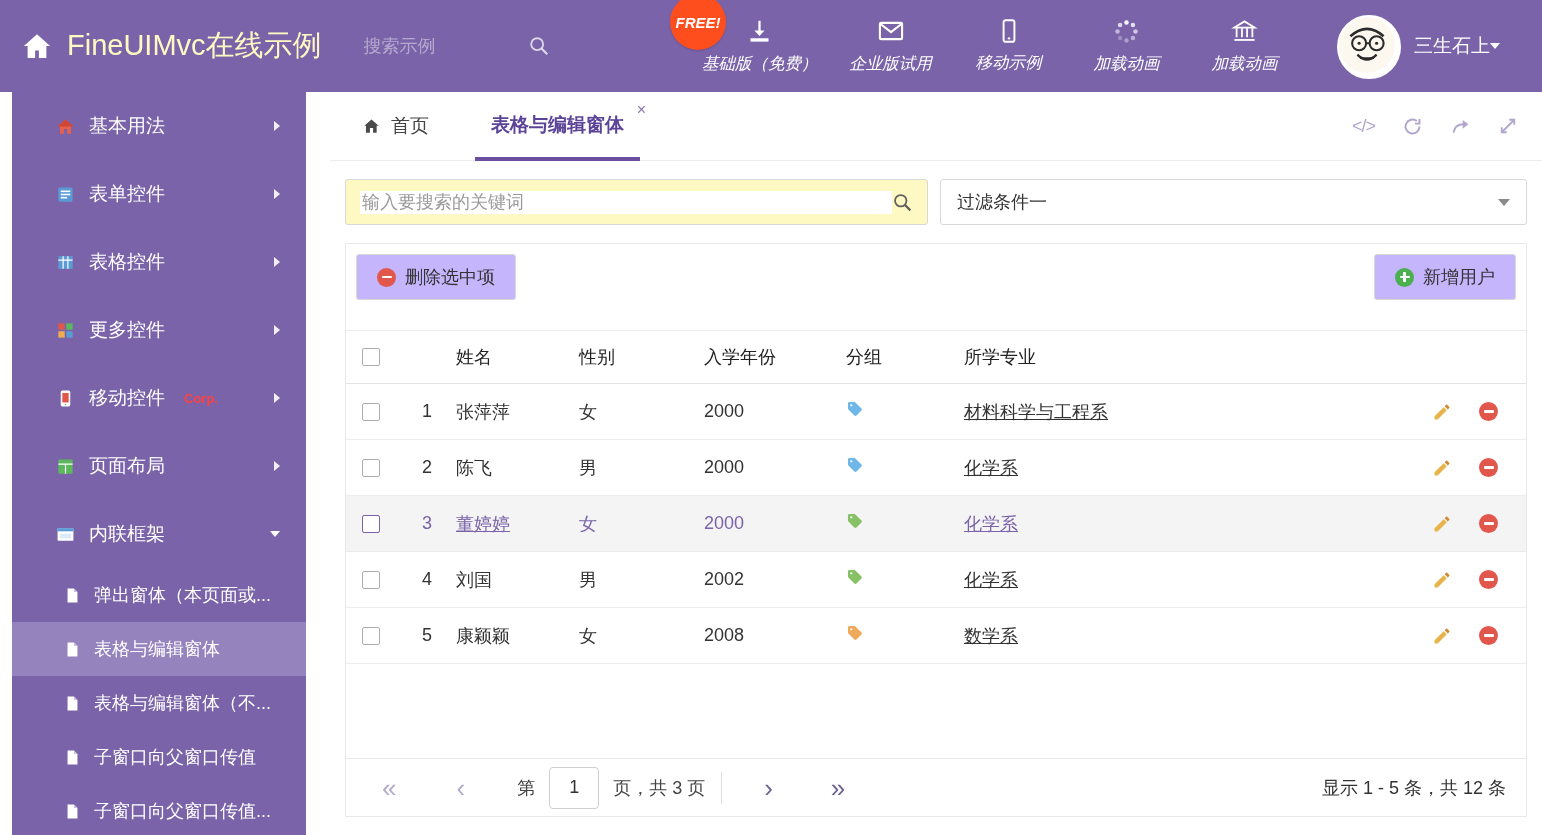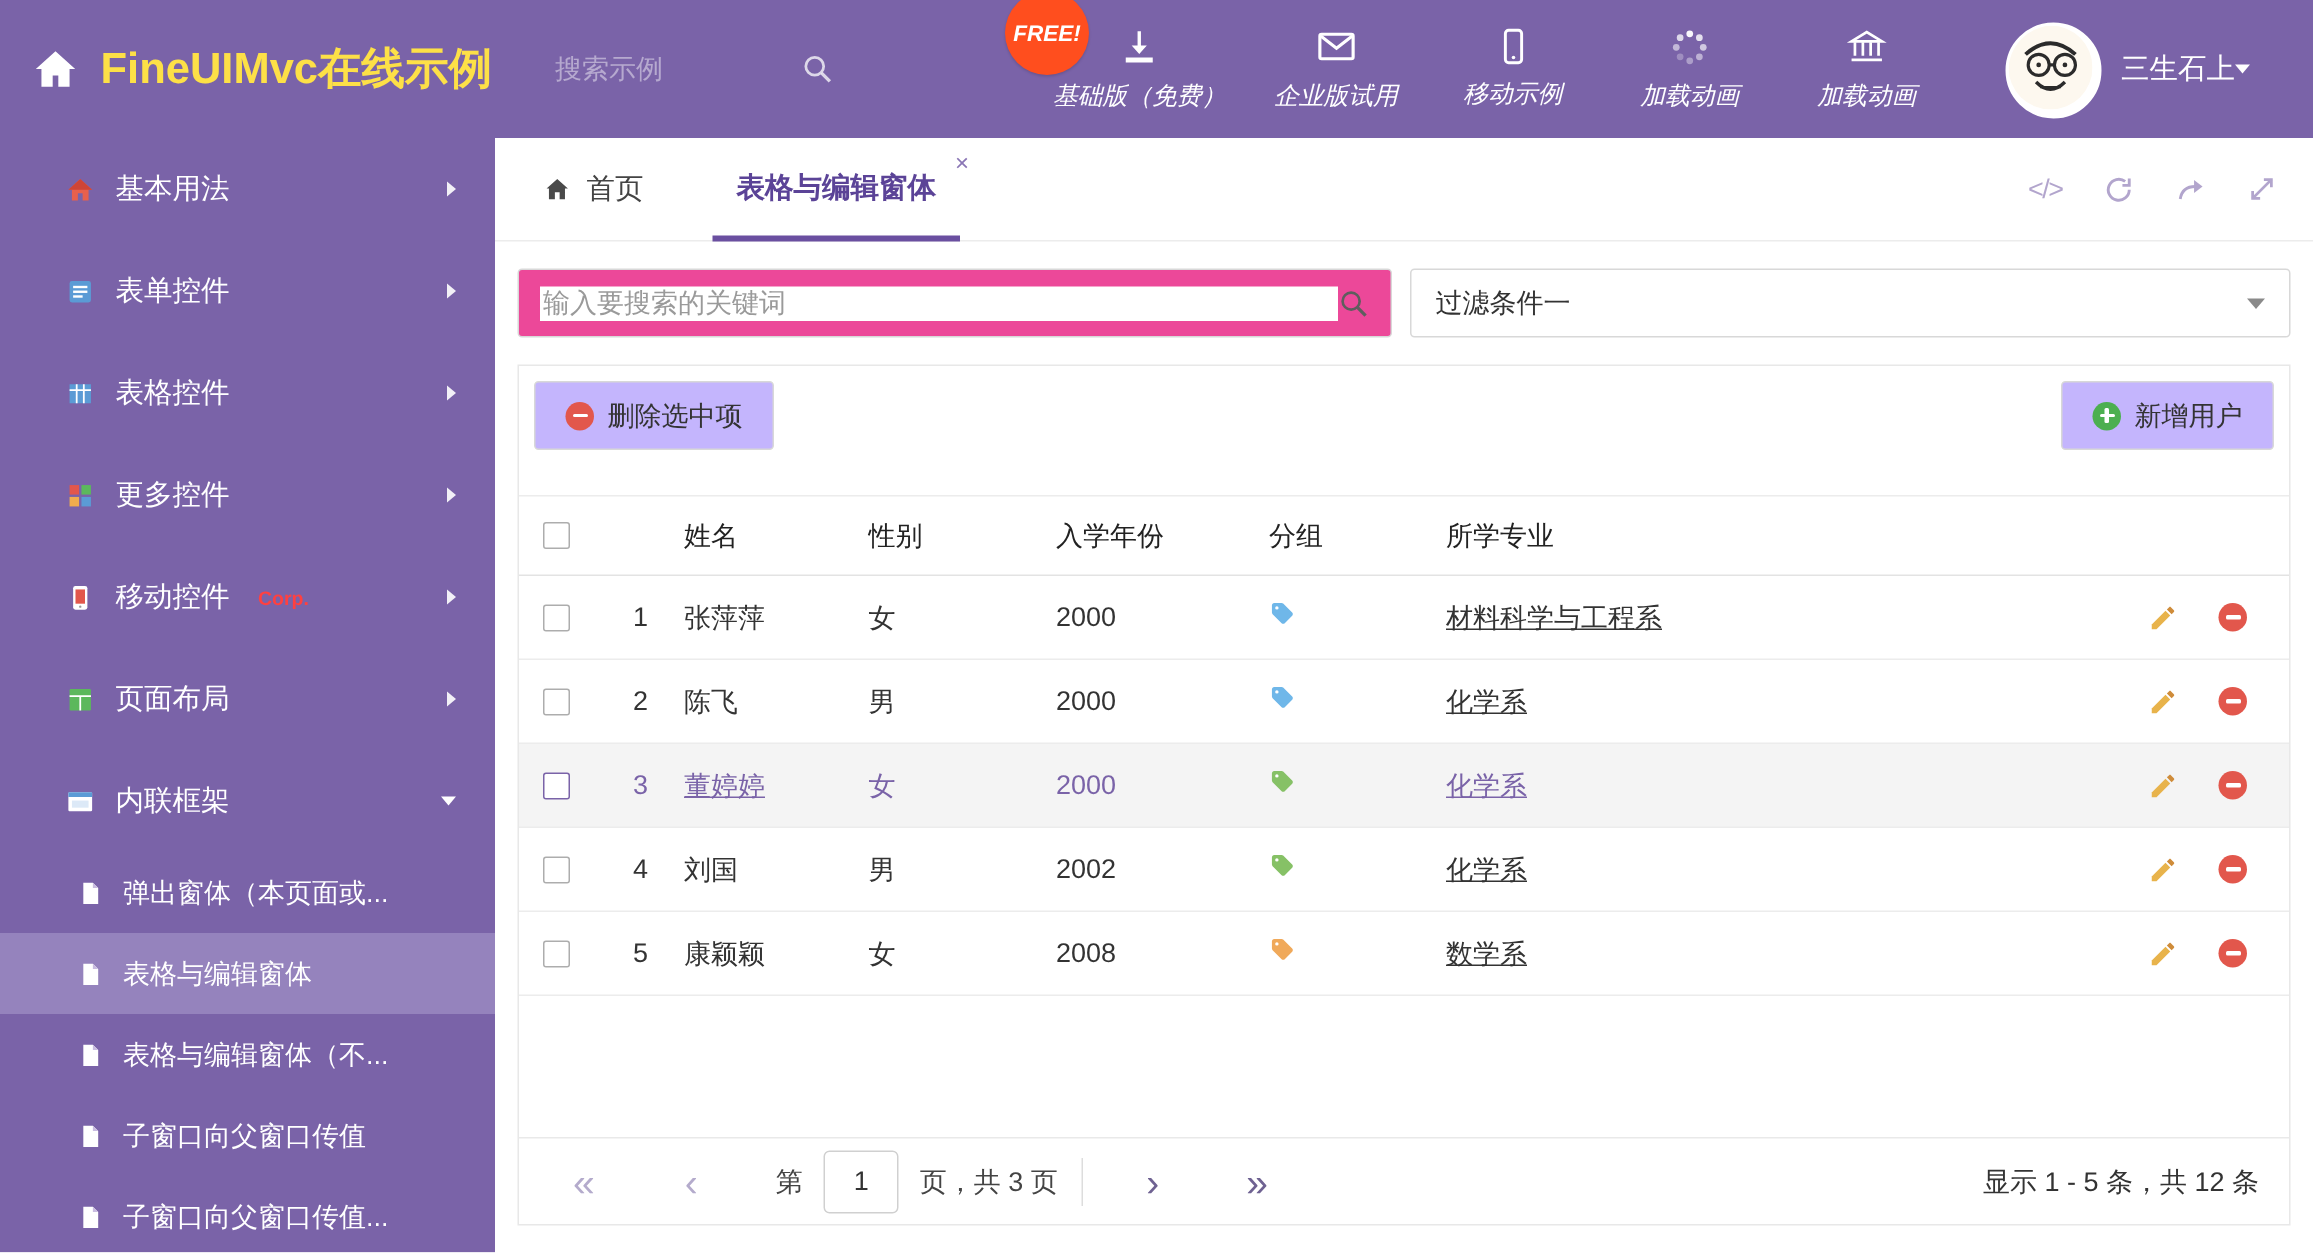"FineUIMvc在线示例" .brand-title { color: #fde047 -> #fef9c3; font-weight: bold -> normal }
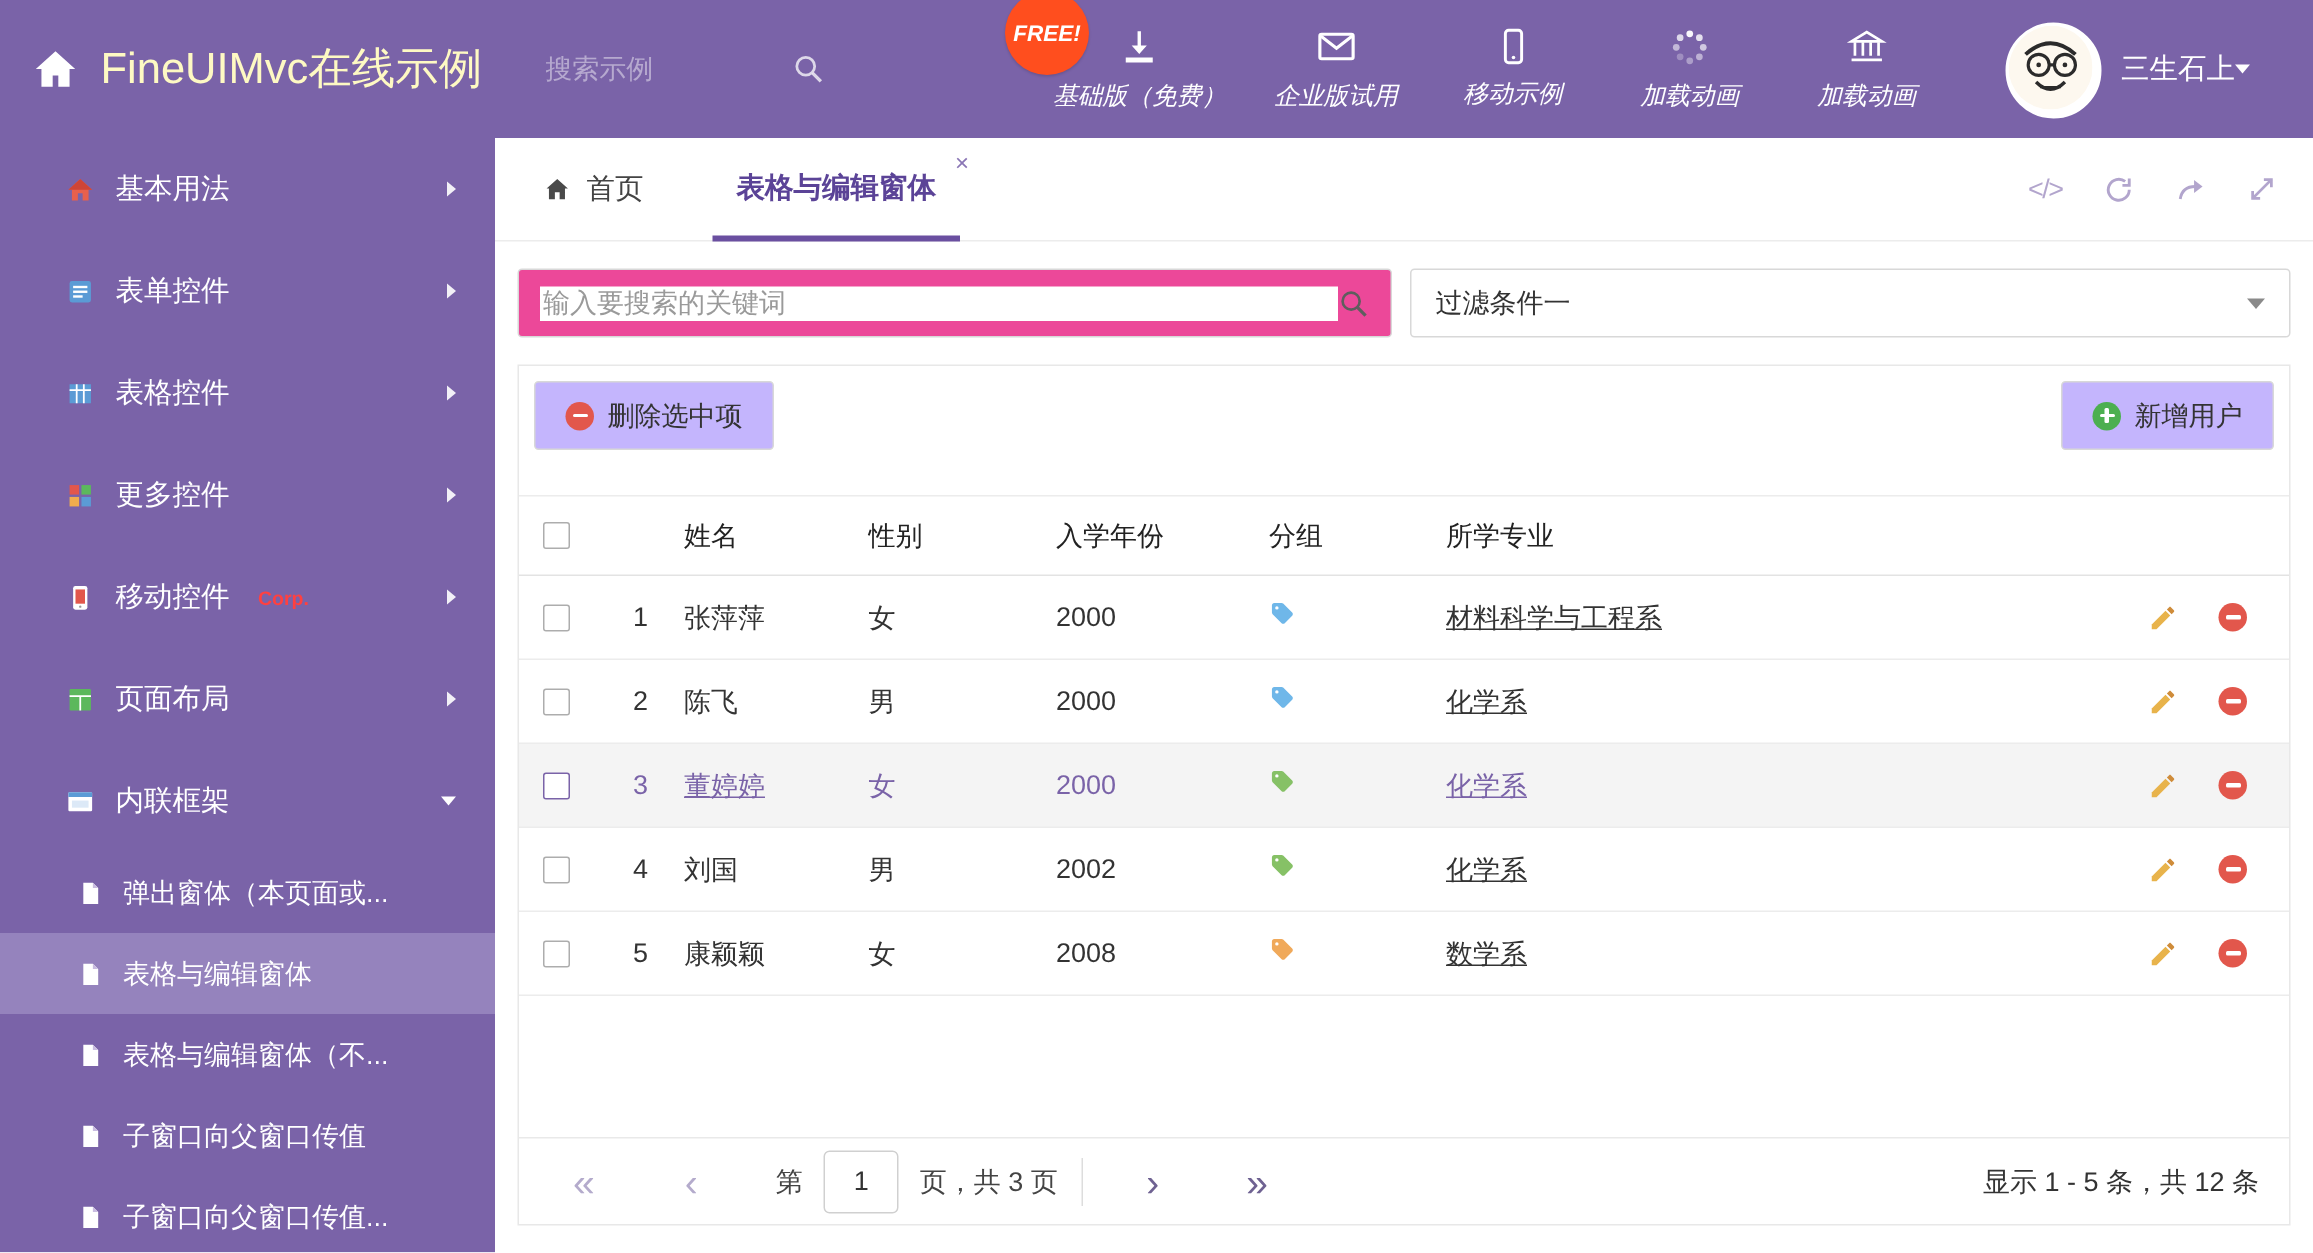"基本用法" .sidebar { left: 0 -> 12px; width: 330px -> 294px }
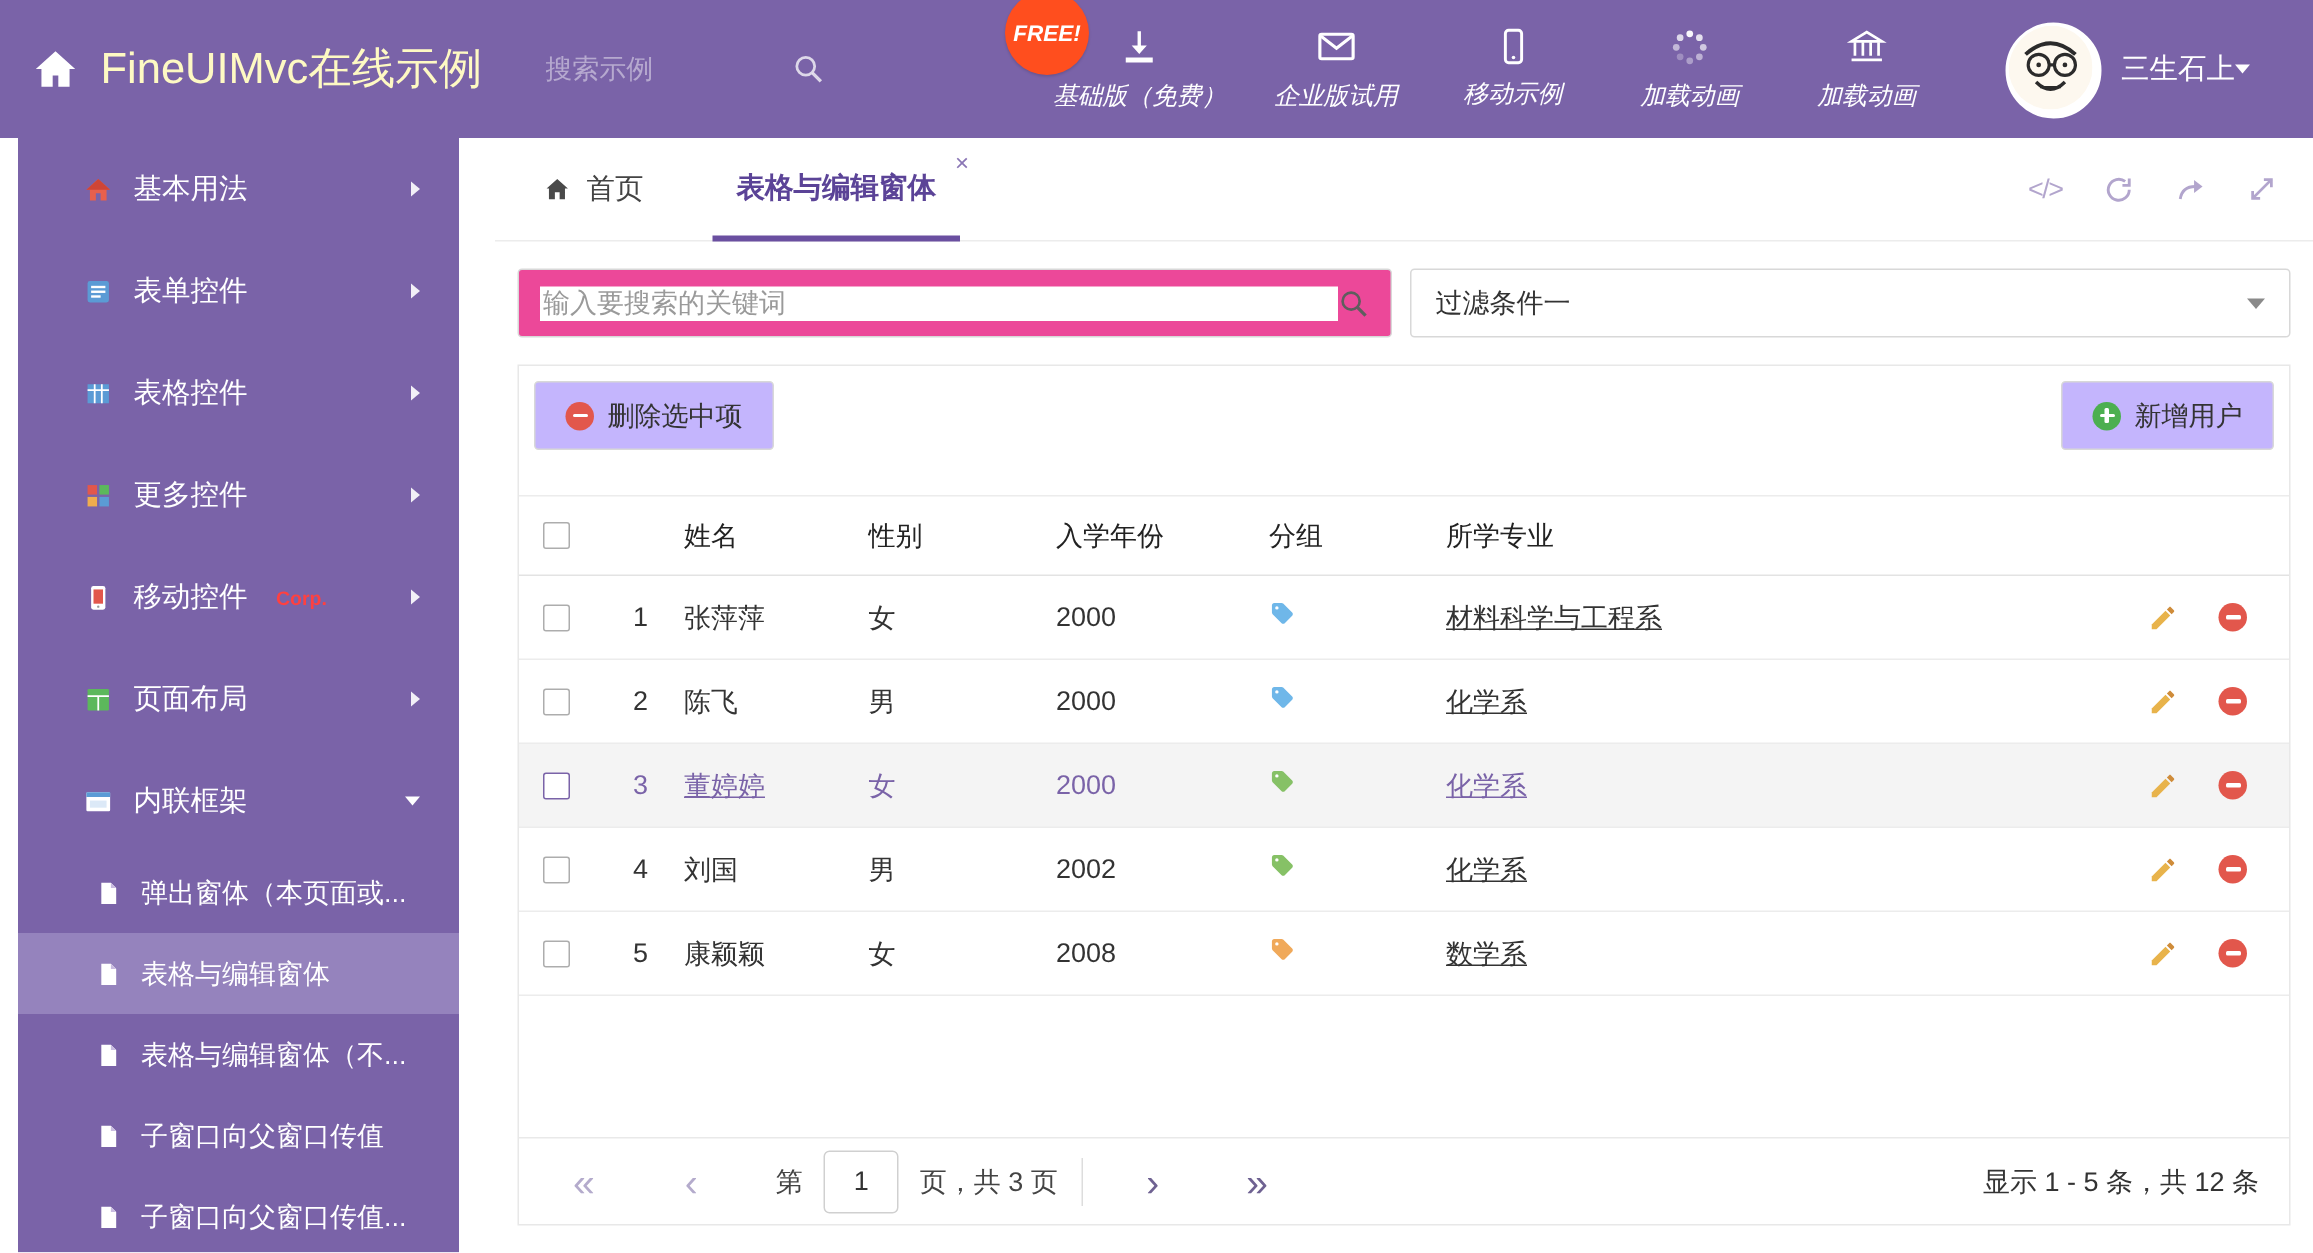"输入要搜索的关键词" .search-box { background: #ec4899 -> #fef9c3 }
